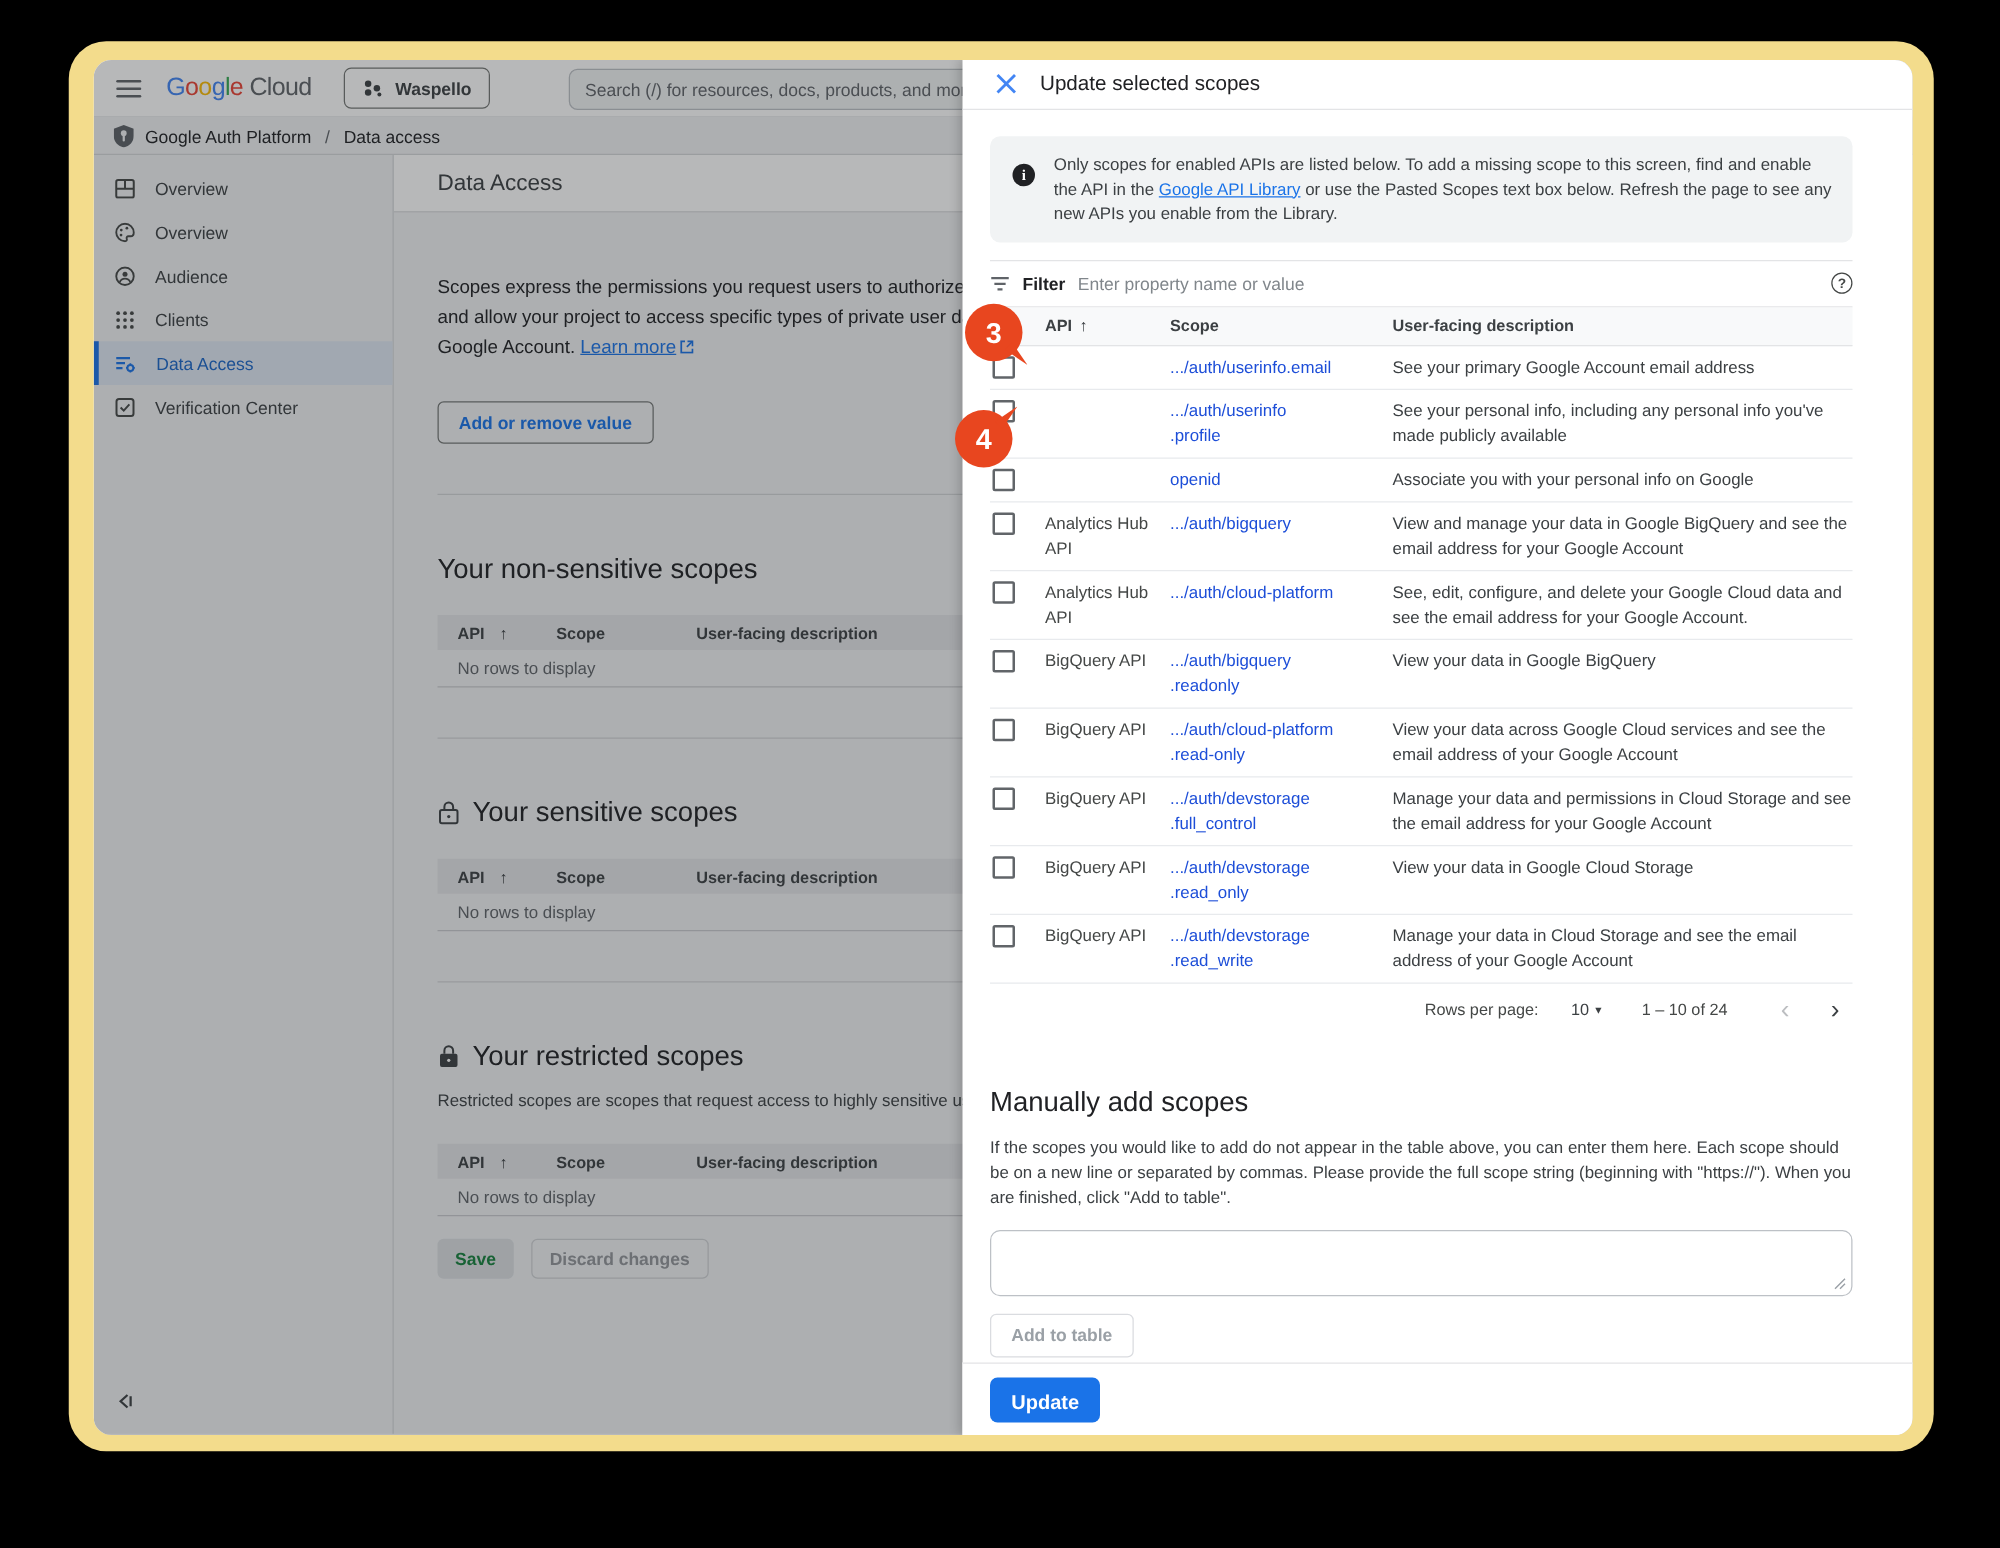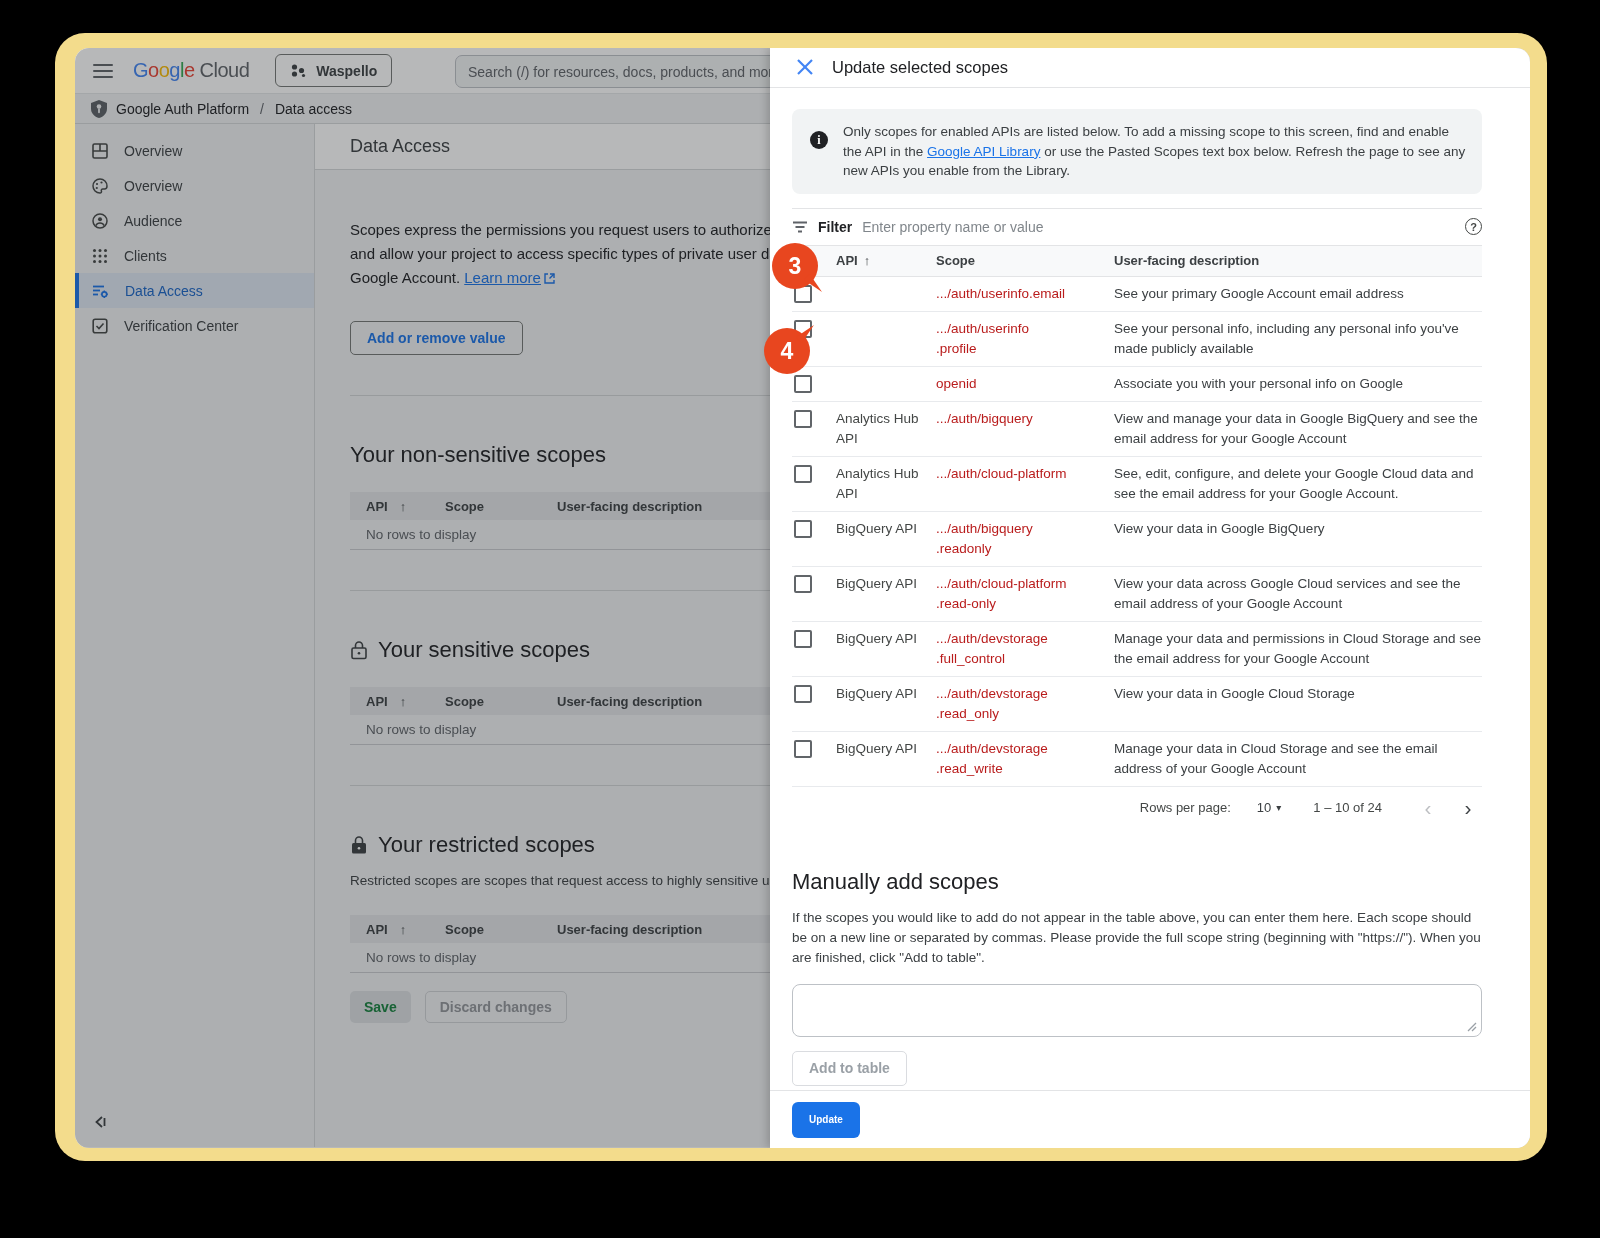".../auth/userinfo.email" .pc-scope { color: #b91c1c -> #1d4ed8 }
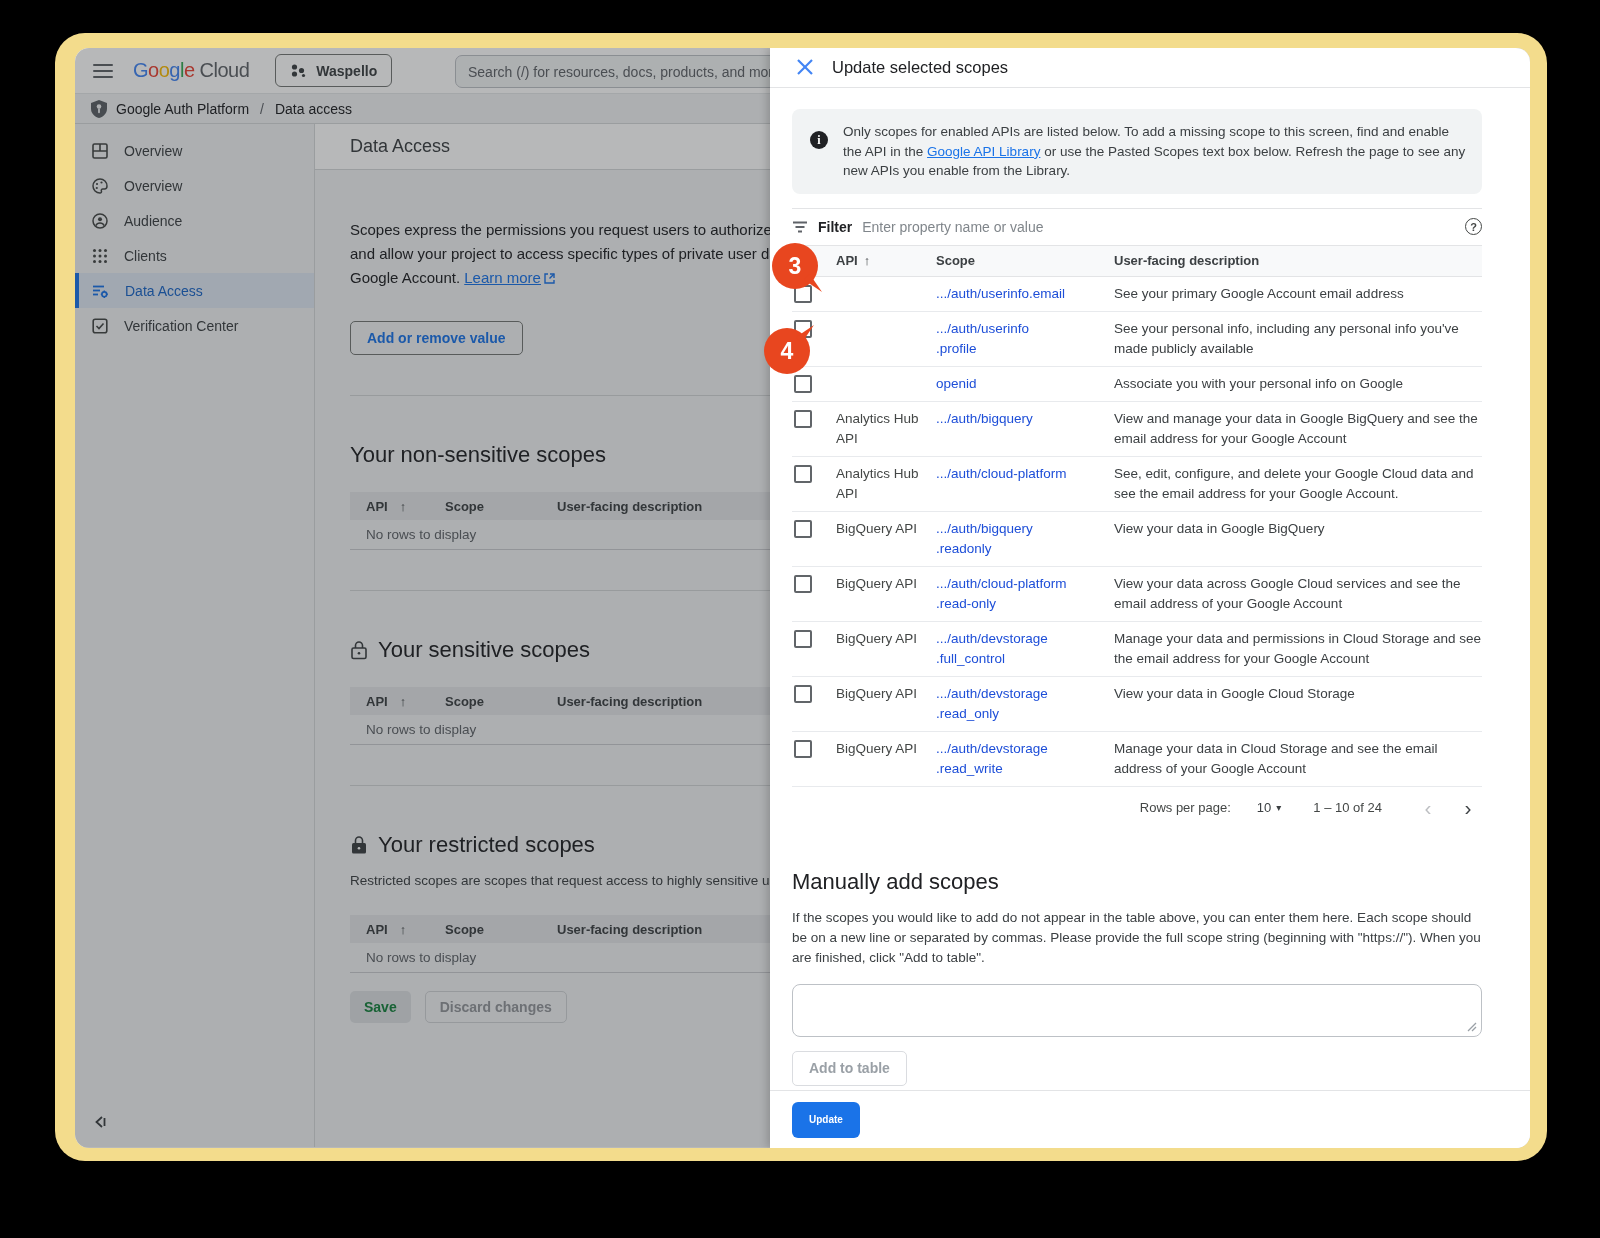"Update" .updatebtn { font-size: 10px -> 16px }
